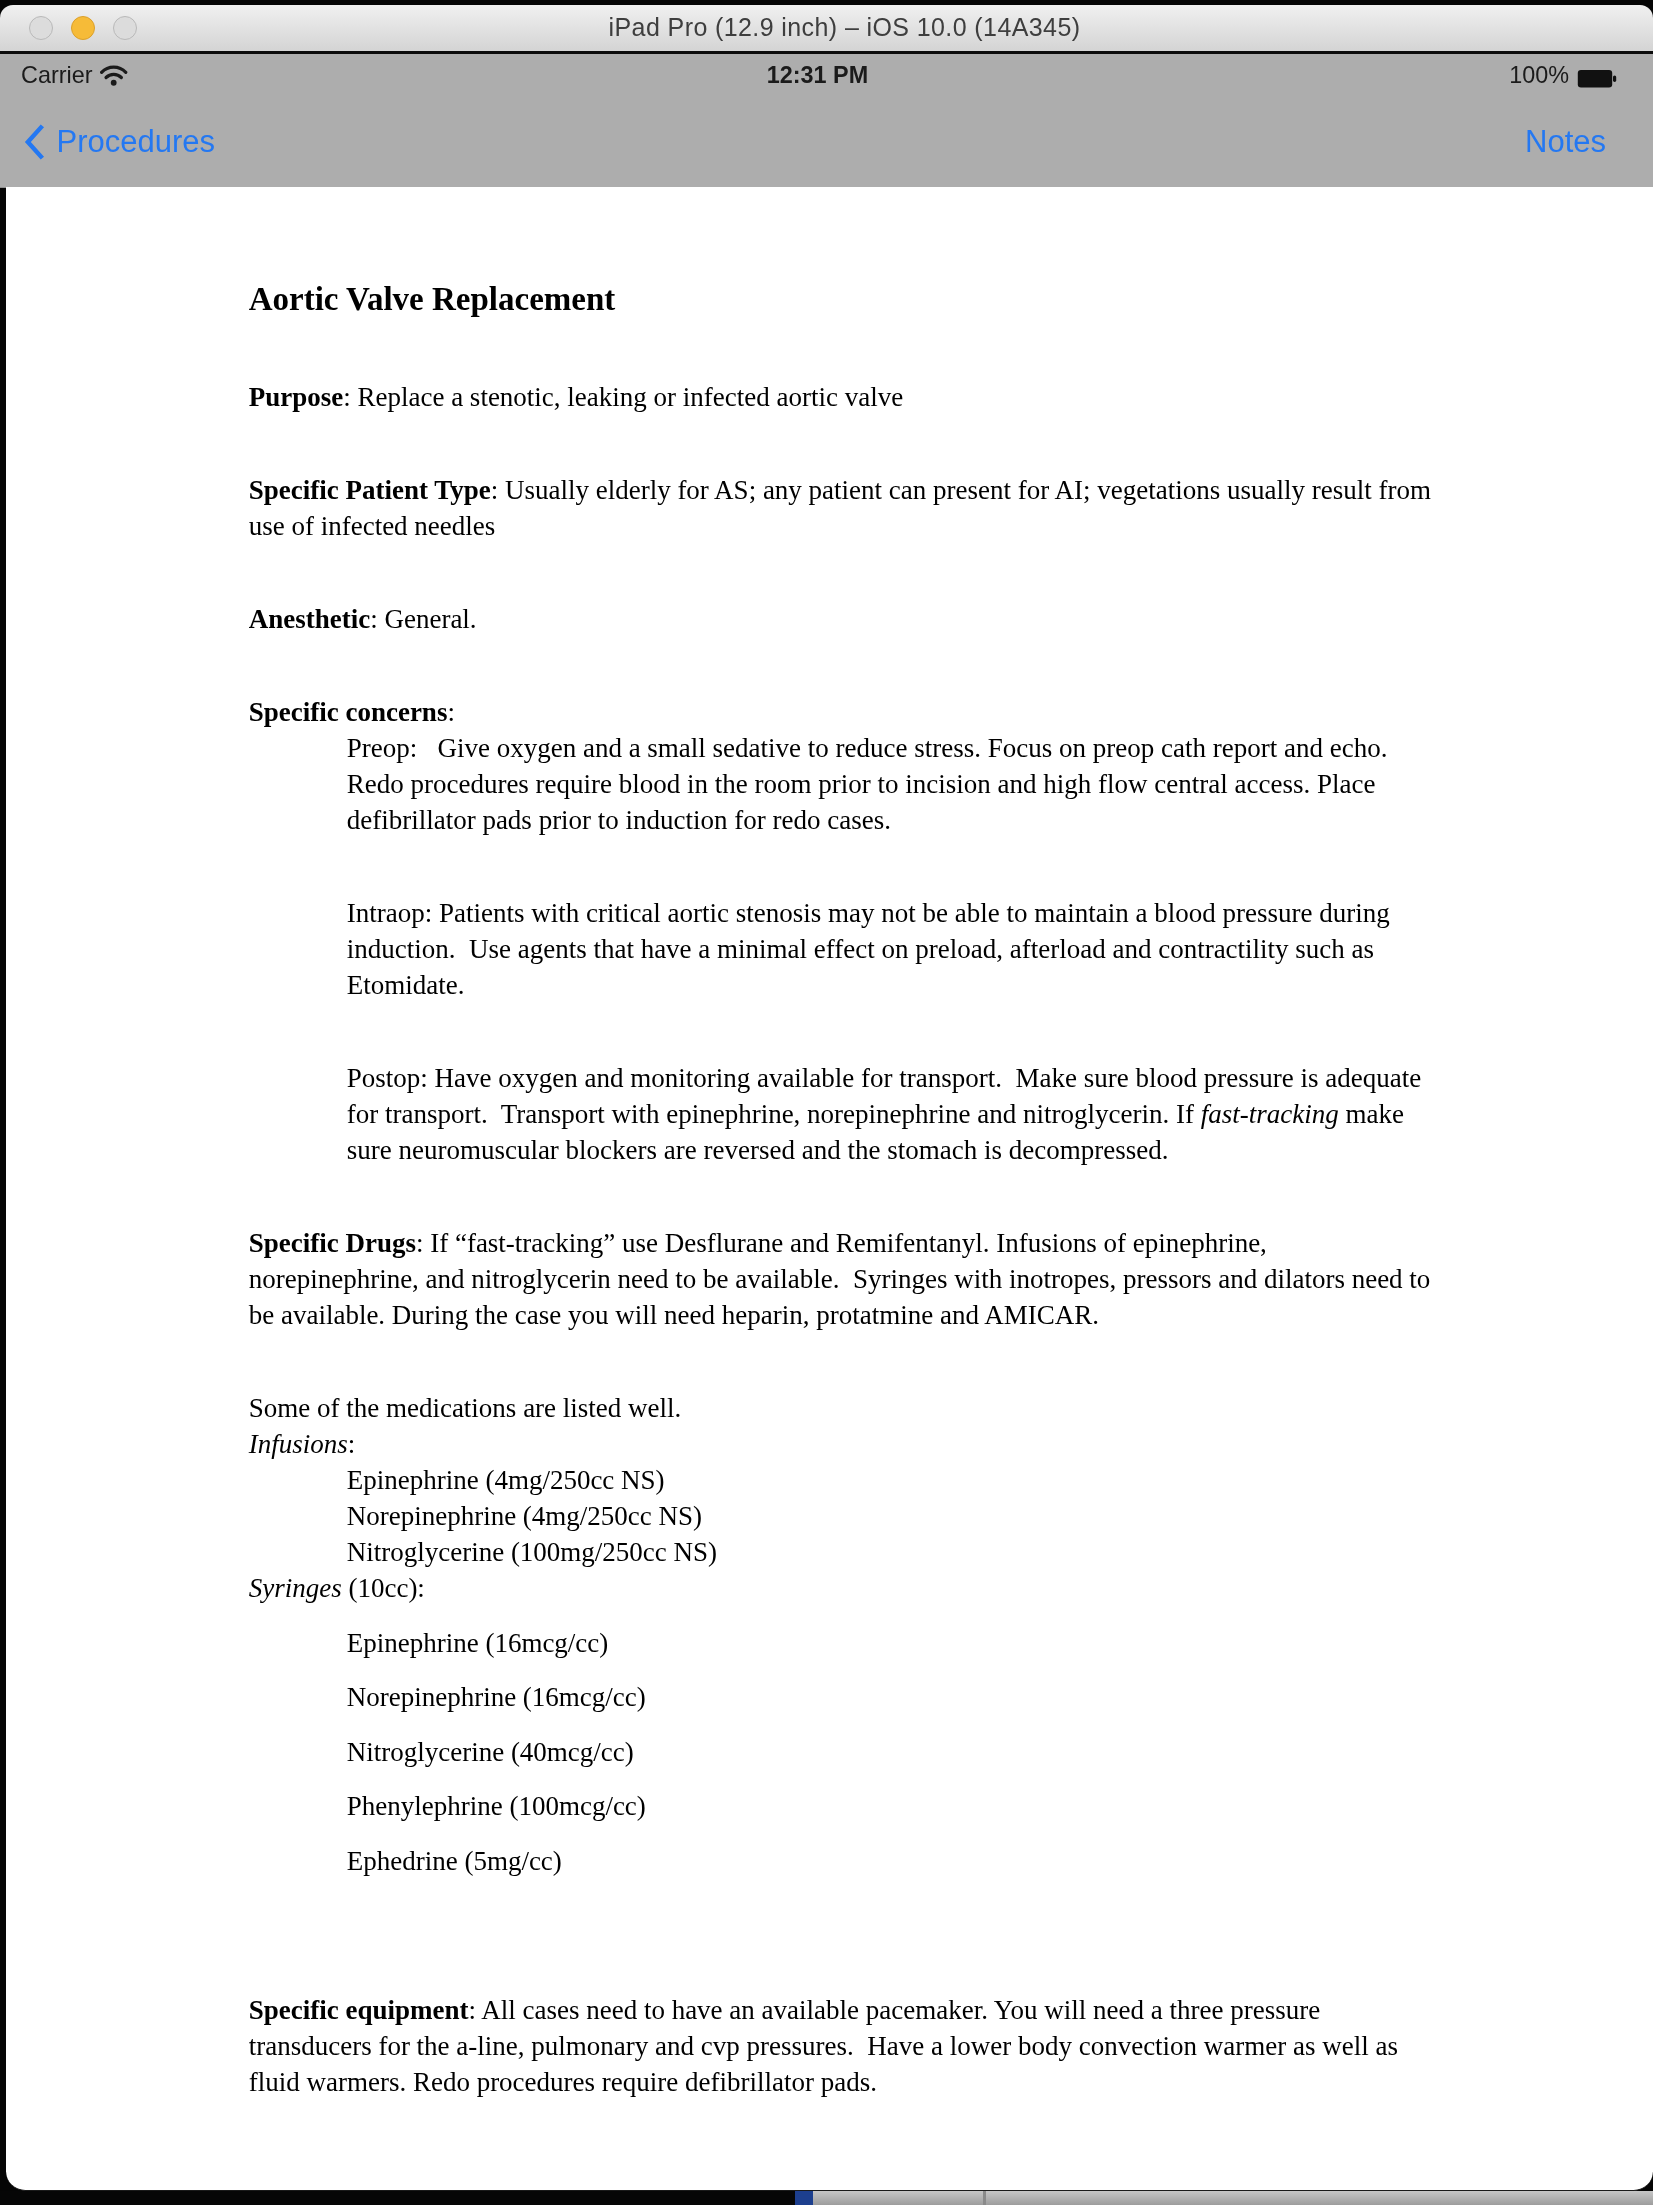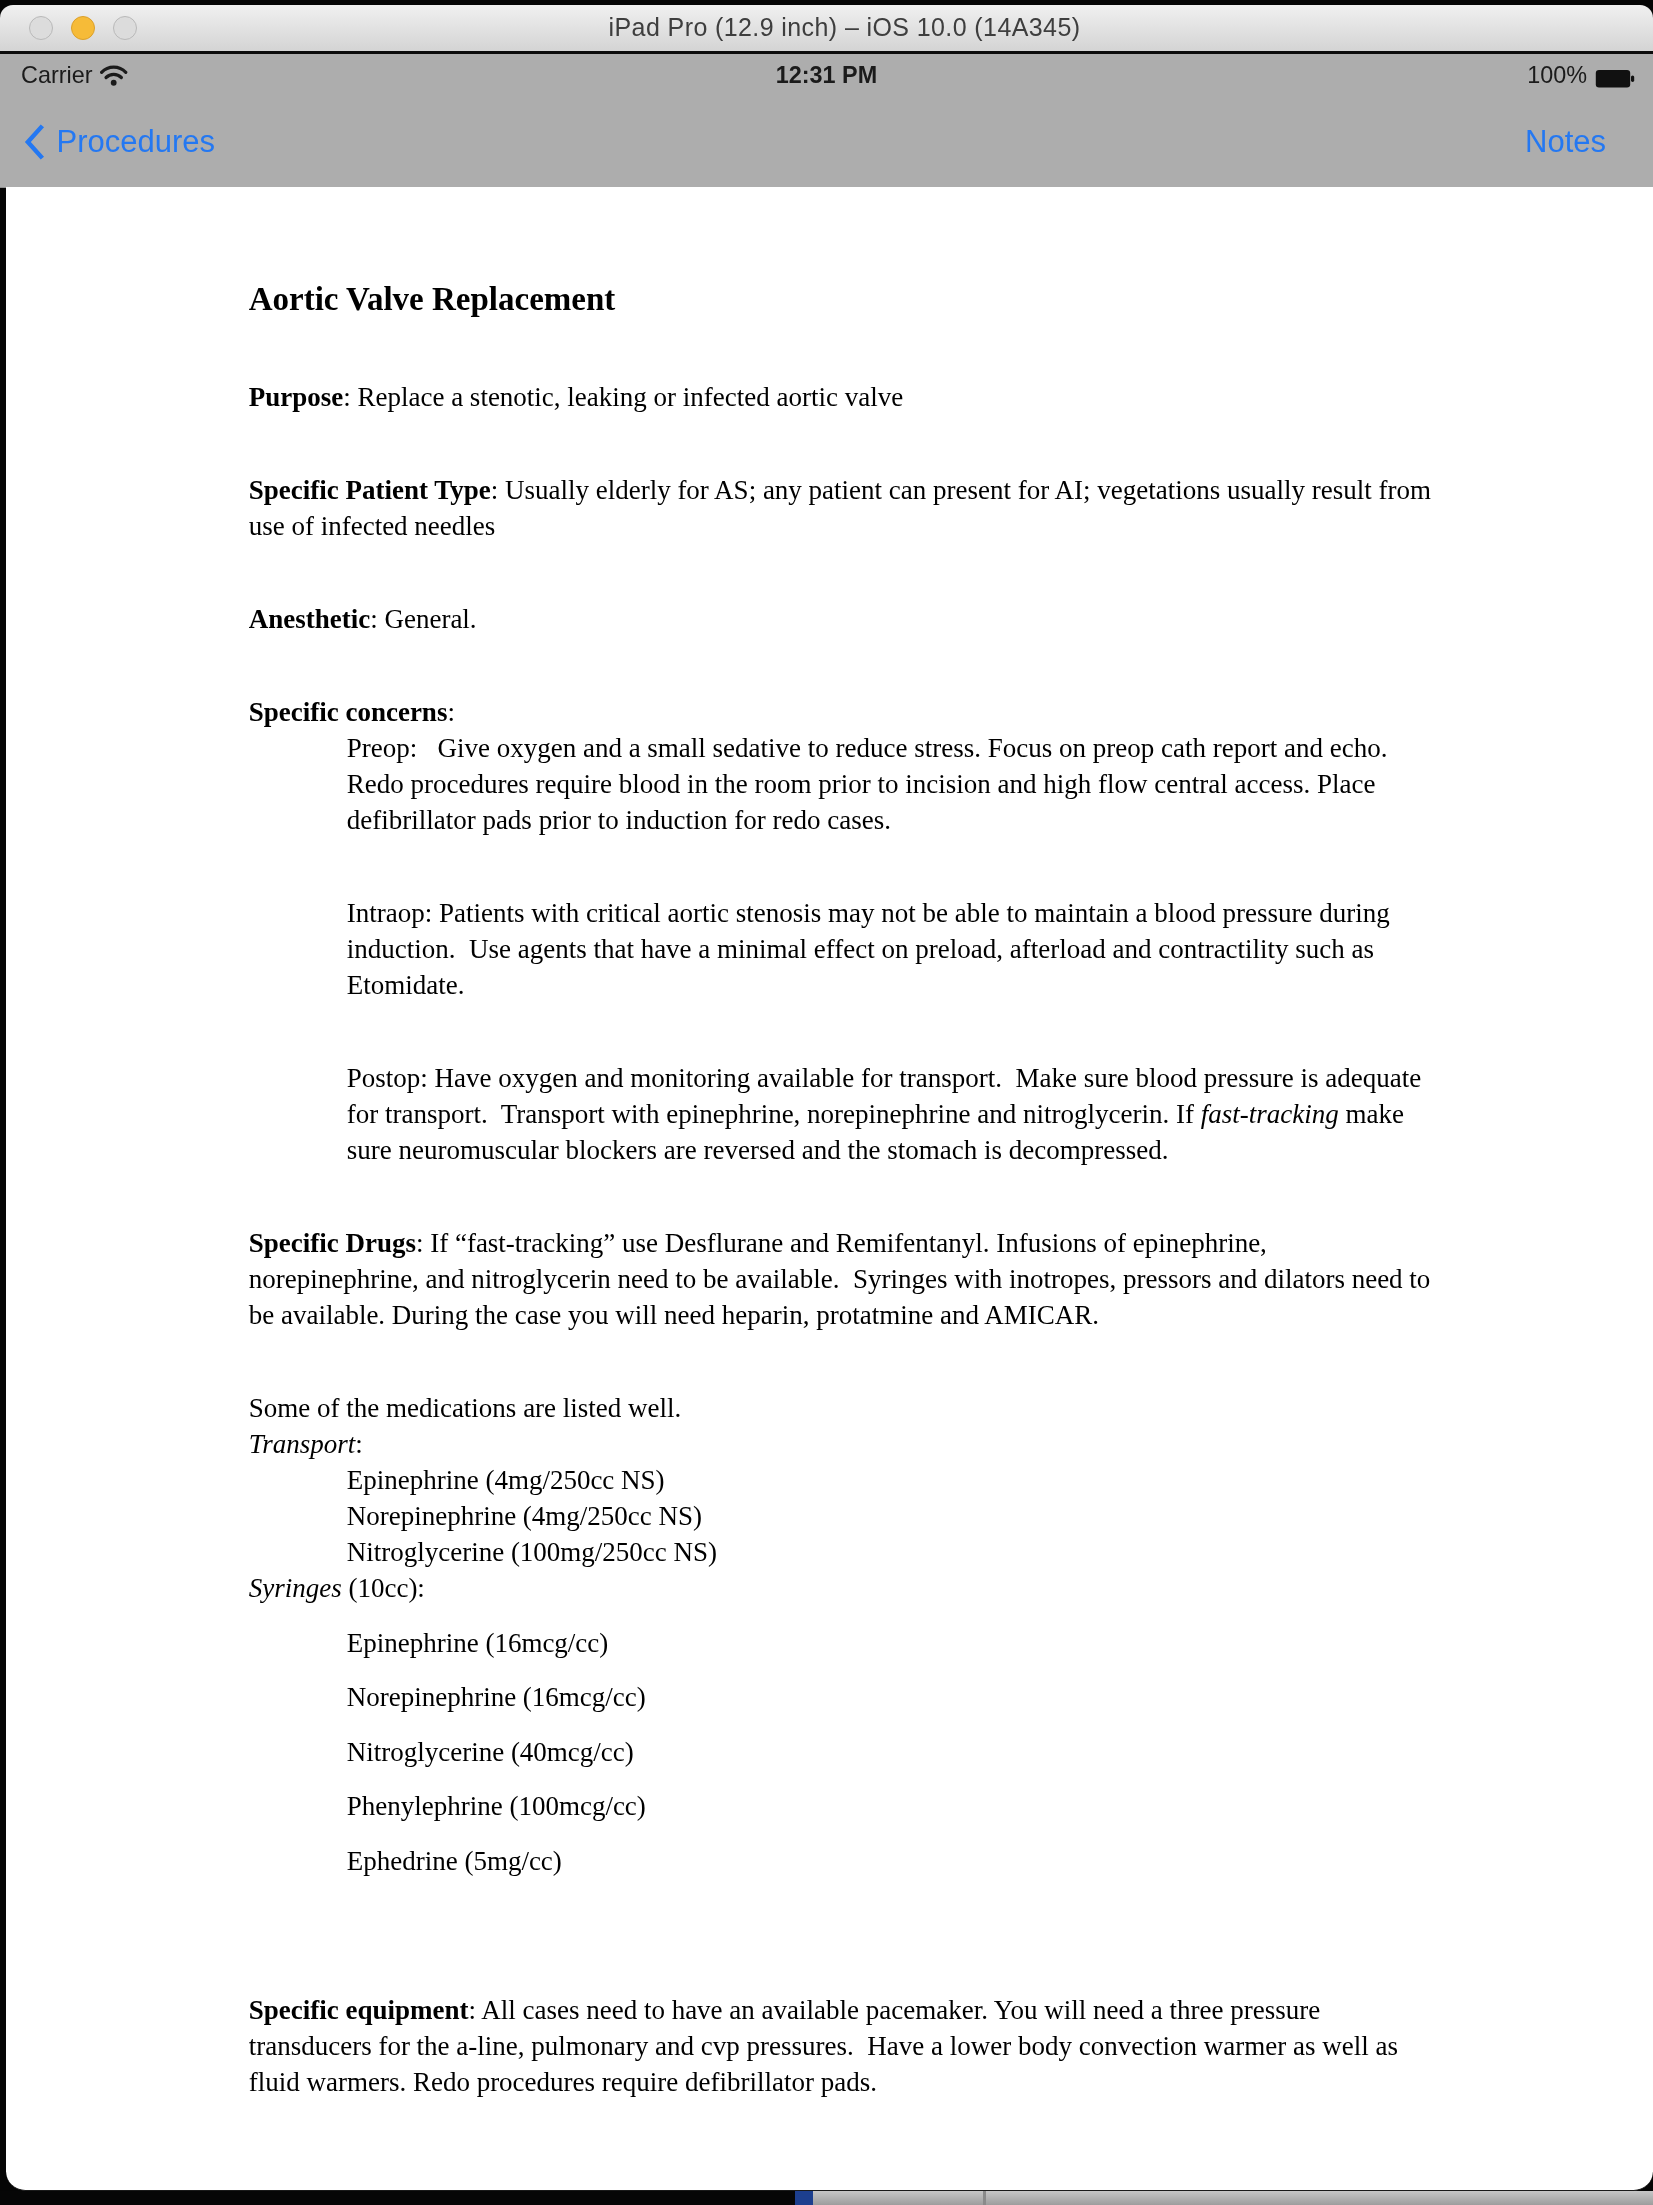"Carrier" .statusbar { right: 0 -> 18px }
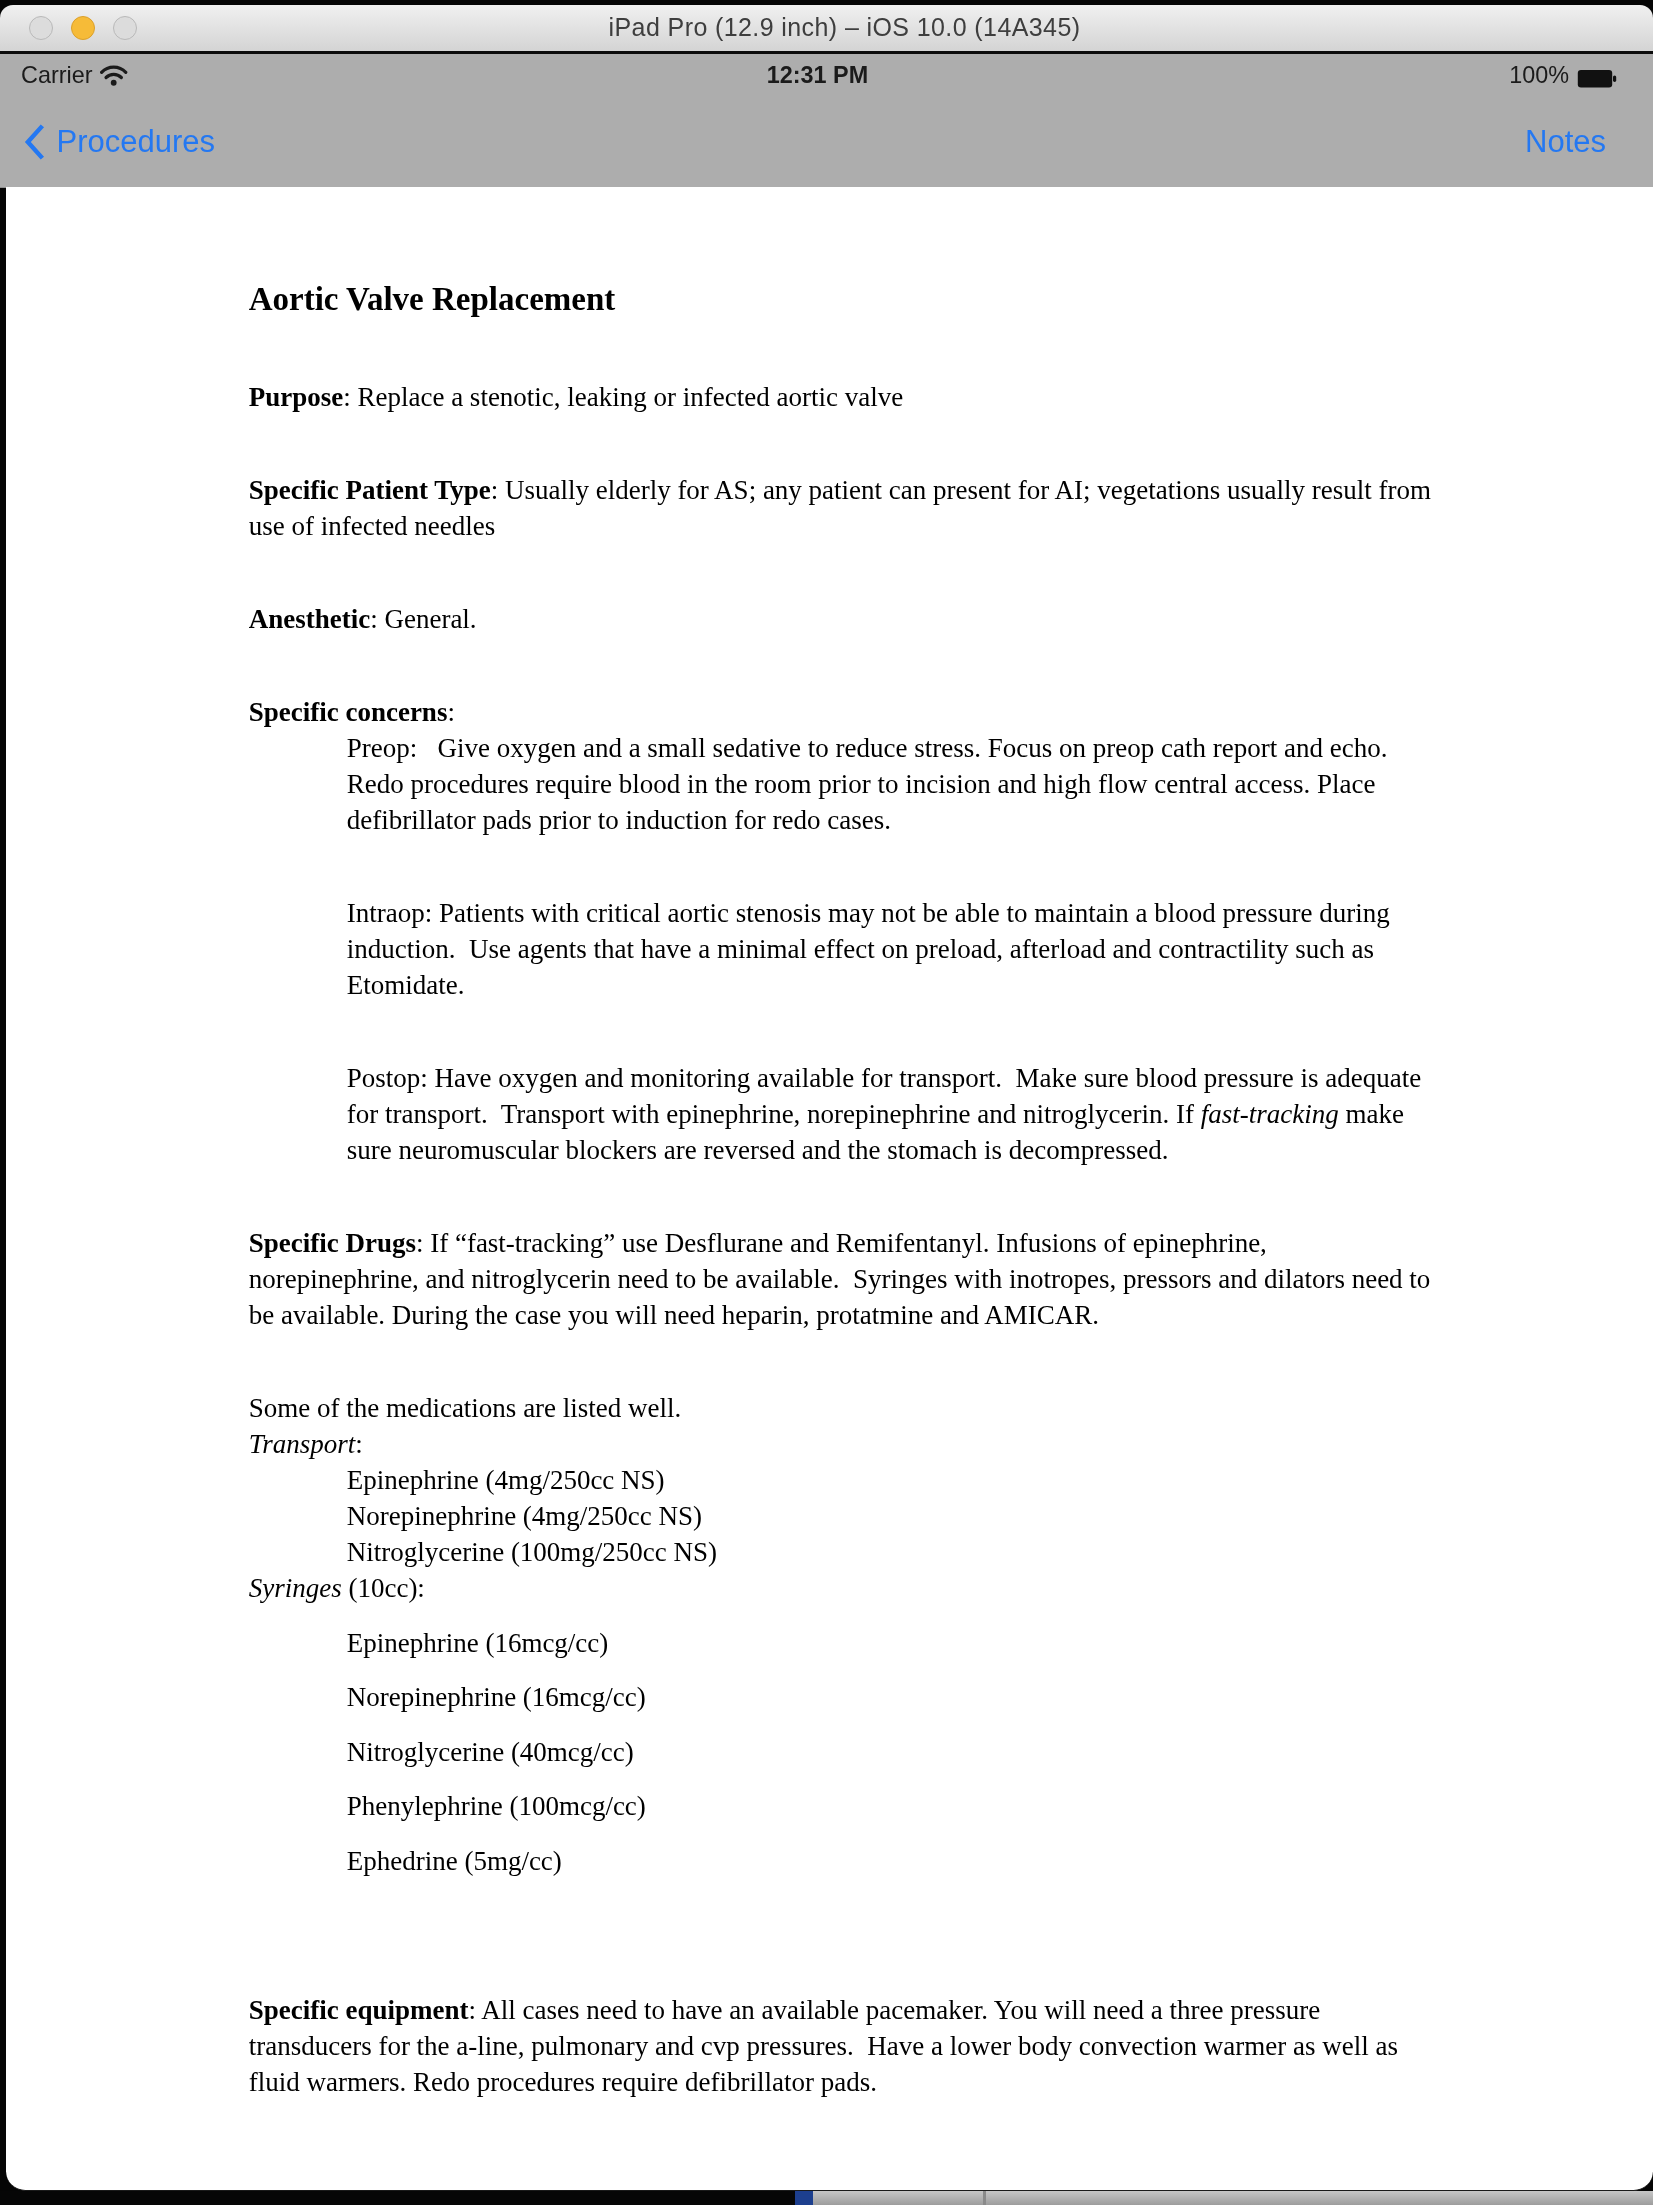"Transport" span.i { text: Transport -> Infusions }
